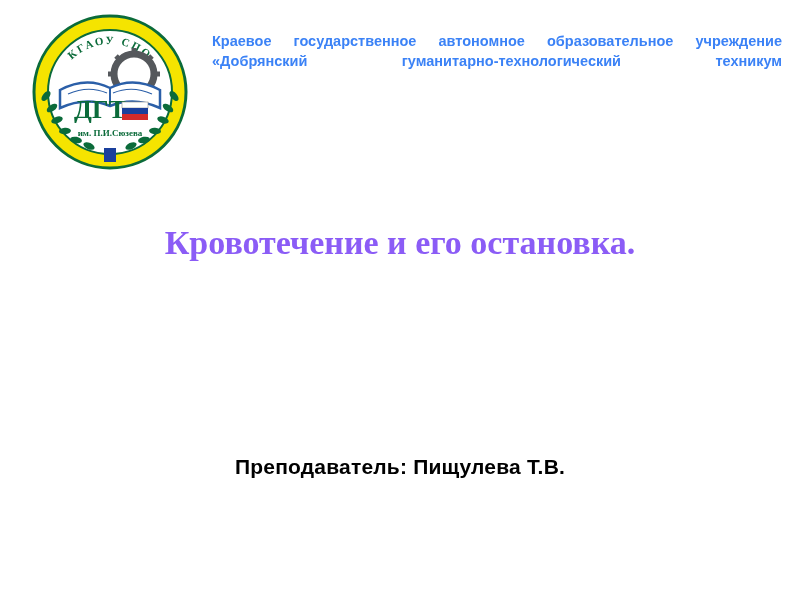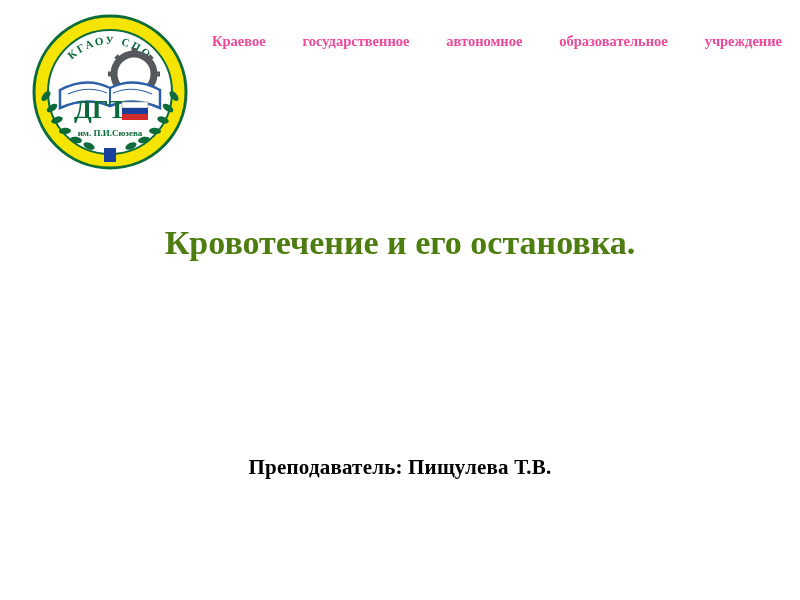"Краевое государственное автономное" .org-text { color: #ec4899 -> #3b82f6; font-family: Liberation Serif, serif -> Liberation Sans, sans-serif }
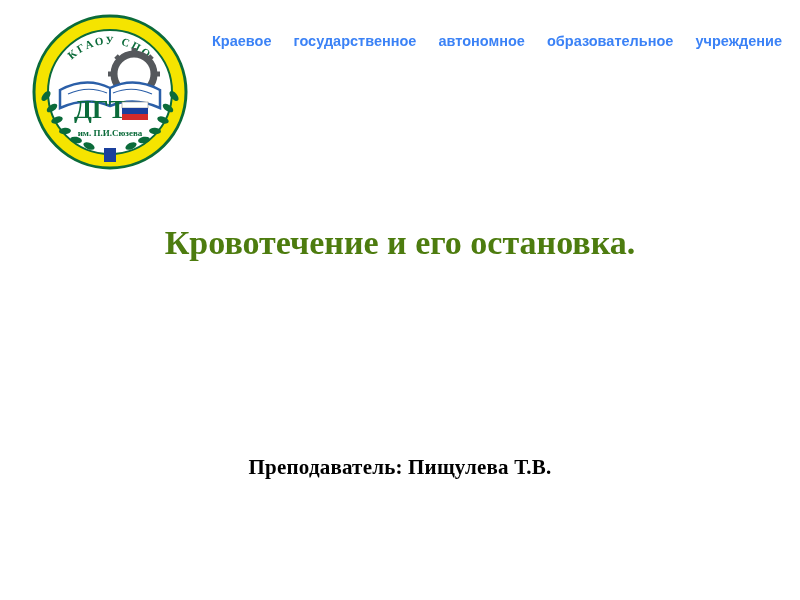"«Добрянский гуманитарно-технологический" span.org-line { html: none -> <span>«Добрянский гуманитарно-технологический техникум</span> }
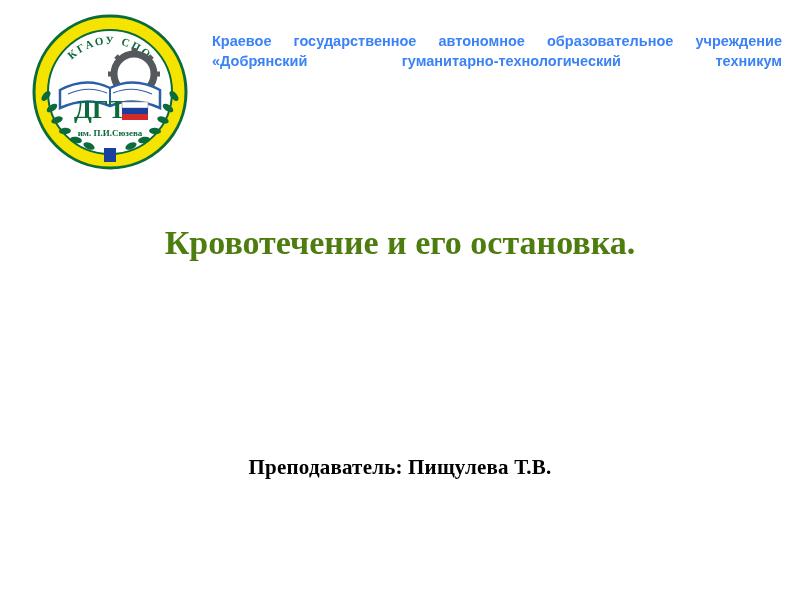"Кровотечение и его остановка." .title { color: #4d7c0f -> #8b5cf6 }
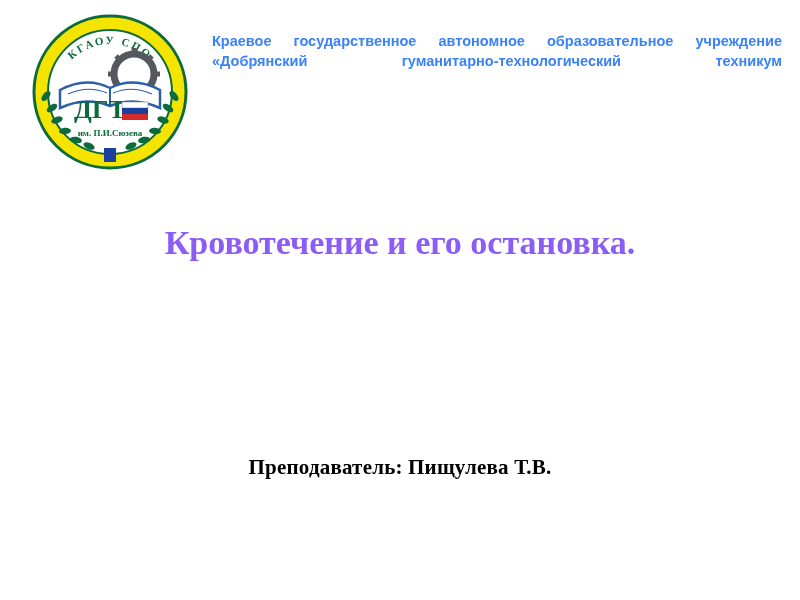"Преподаватель: Пищулева Т.В." .presenter { font-family: Liberation Serif, serif -> Liberation Sans, sans-serif }
